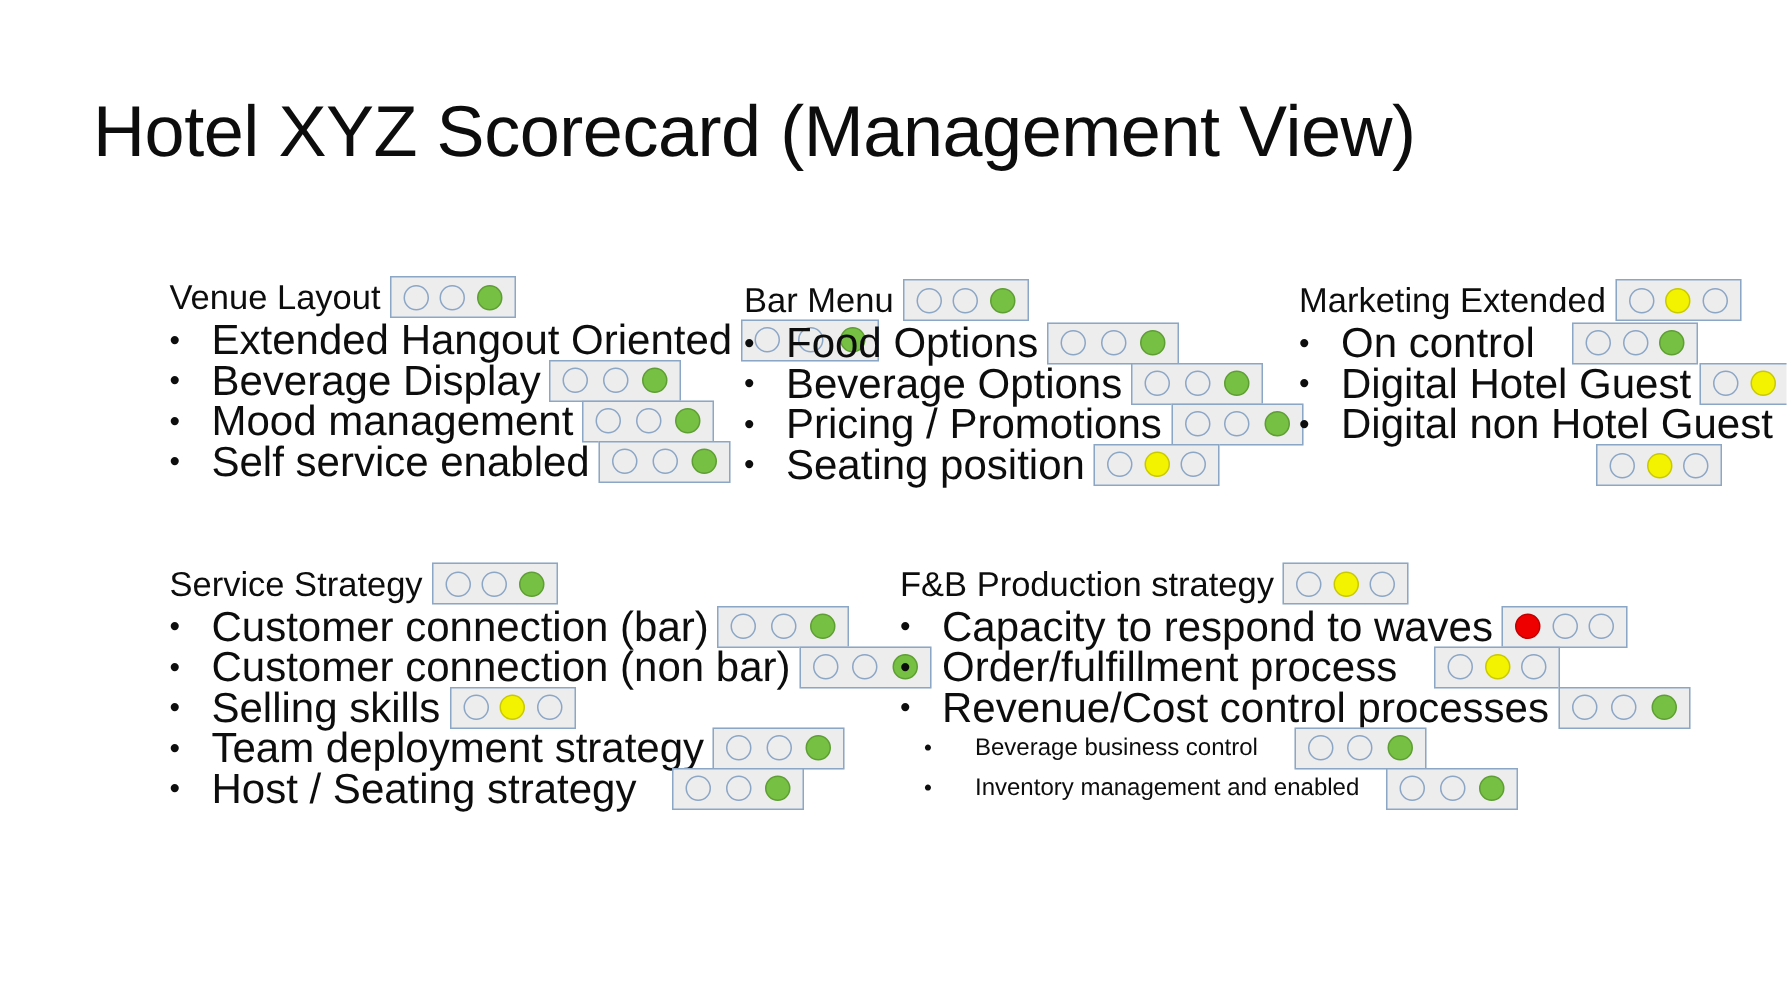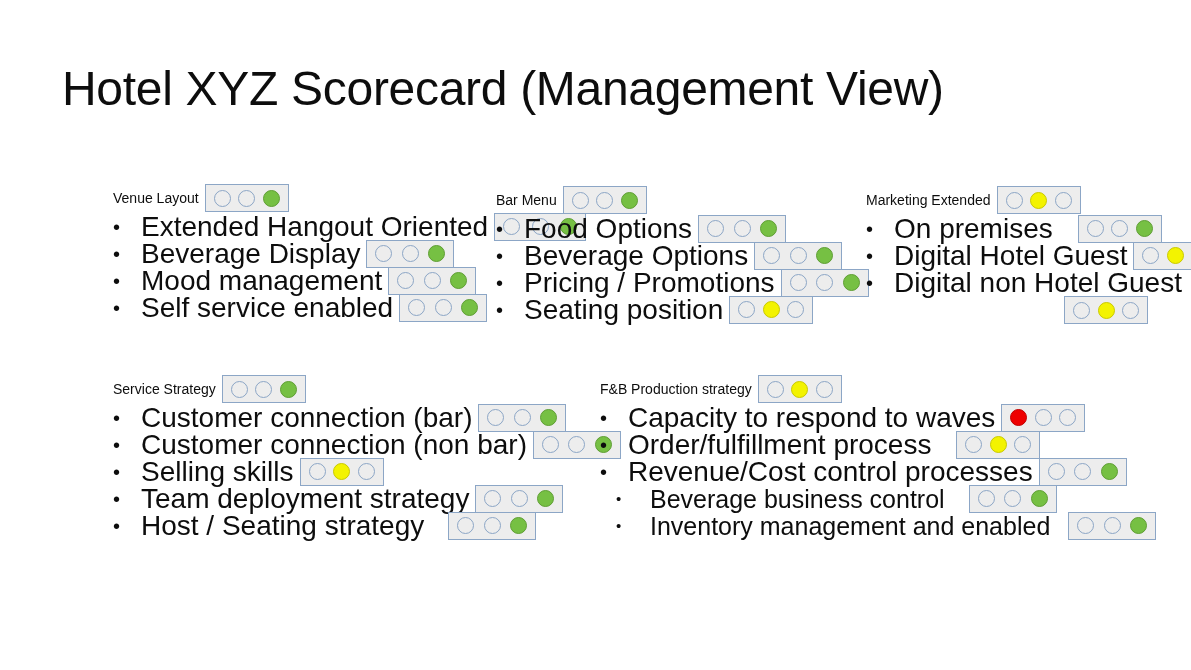"Venue Layout" .label.heading-label { font-size: 14px -> 23px }
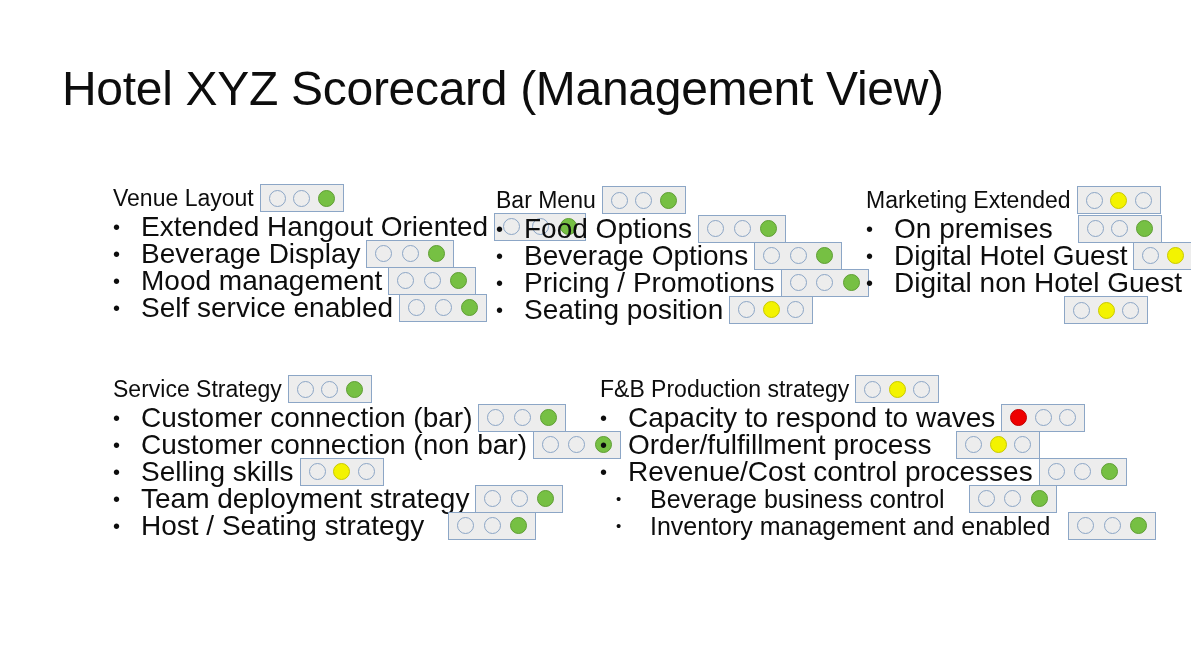"On premises" span.label { text: premises -> control }
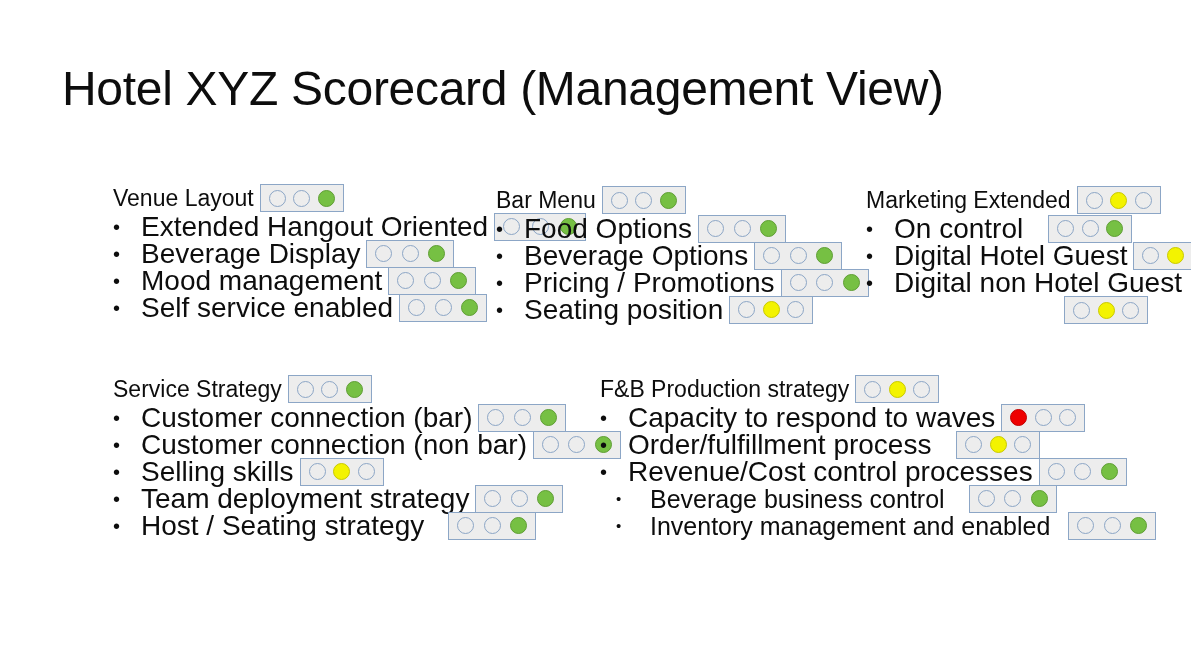"Beverage business control" .label.sub-label { font-size: 25px -> 16px }
